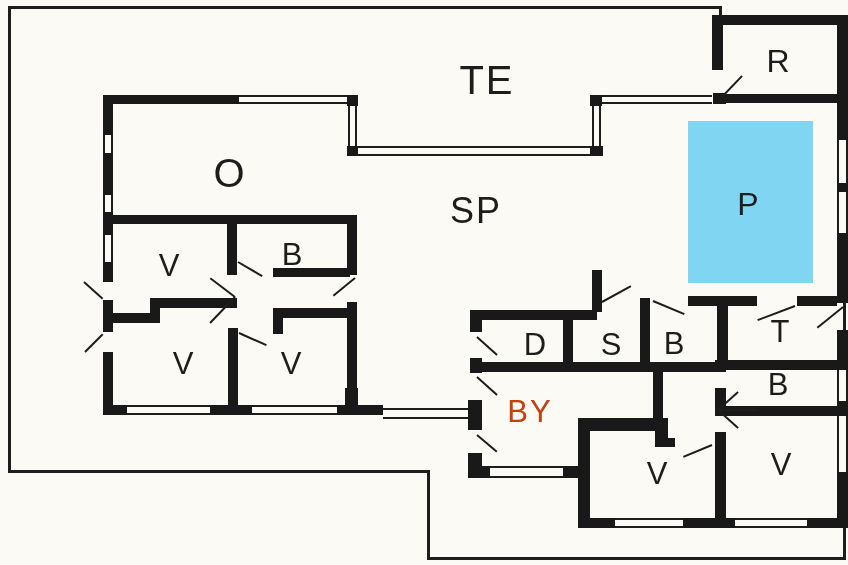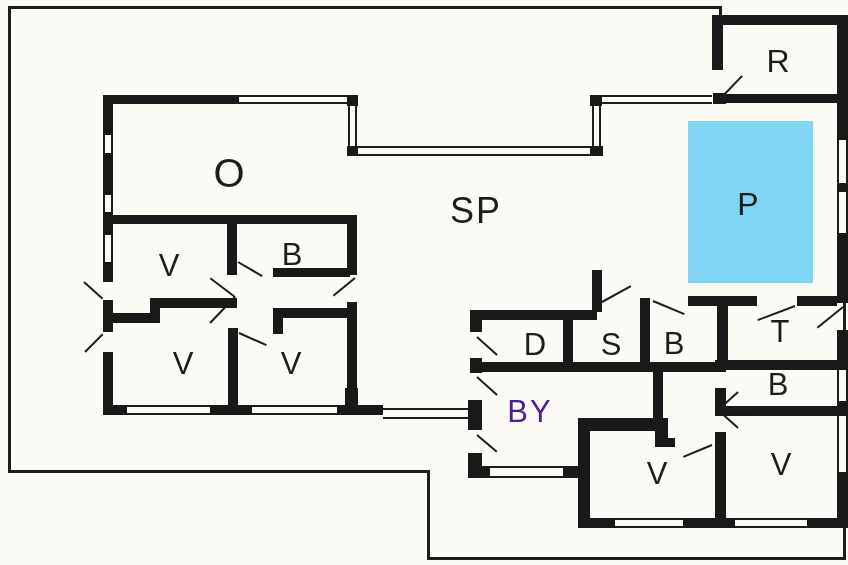"TE" div.label { html: none -> <div>TE</div> }
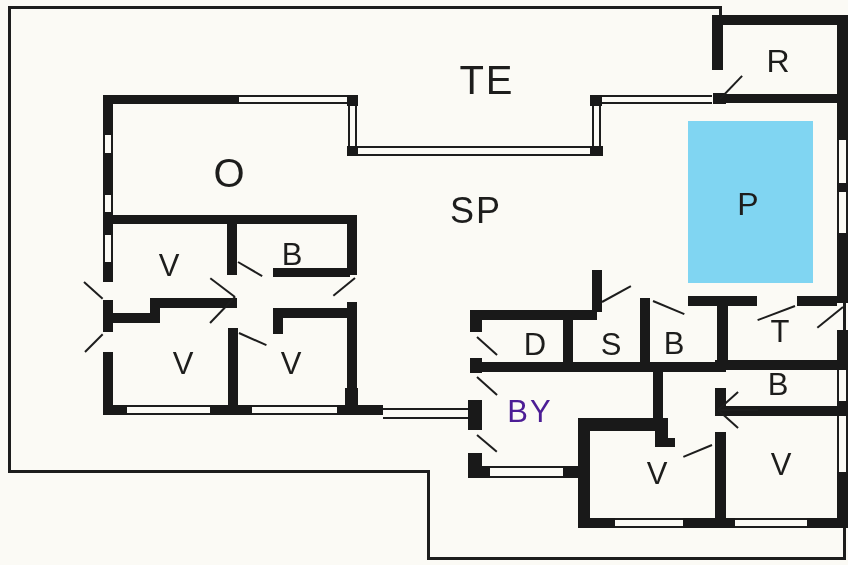"BY" div.label { color: #4c1d95 -> #c2410c }
